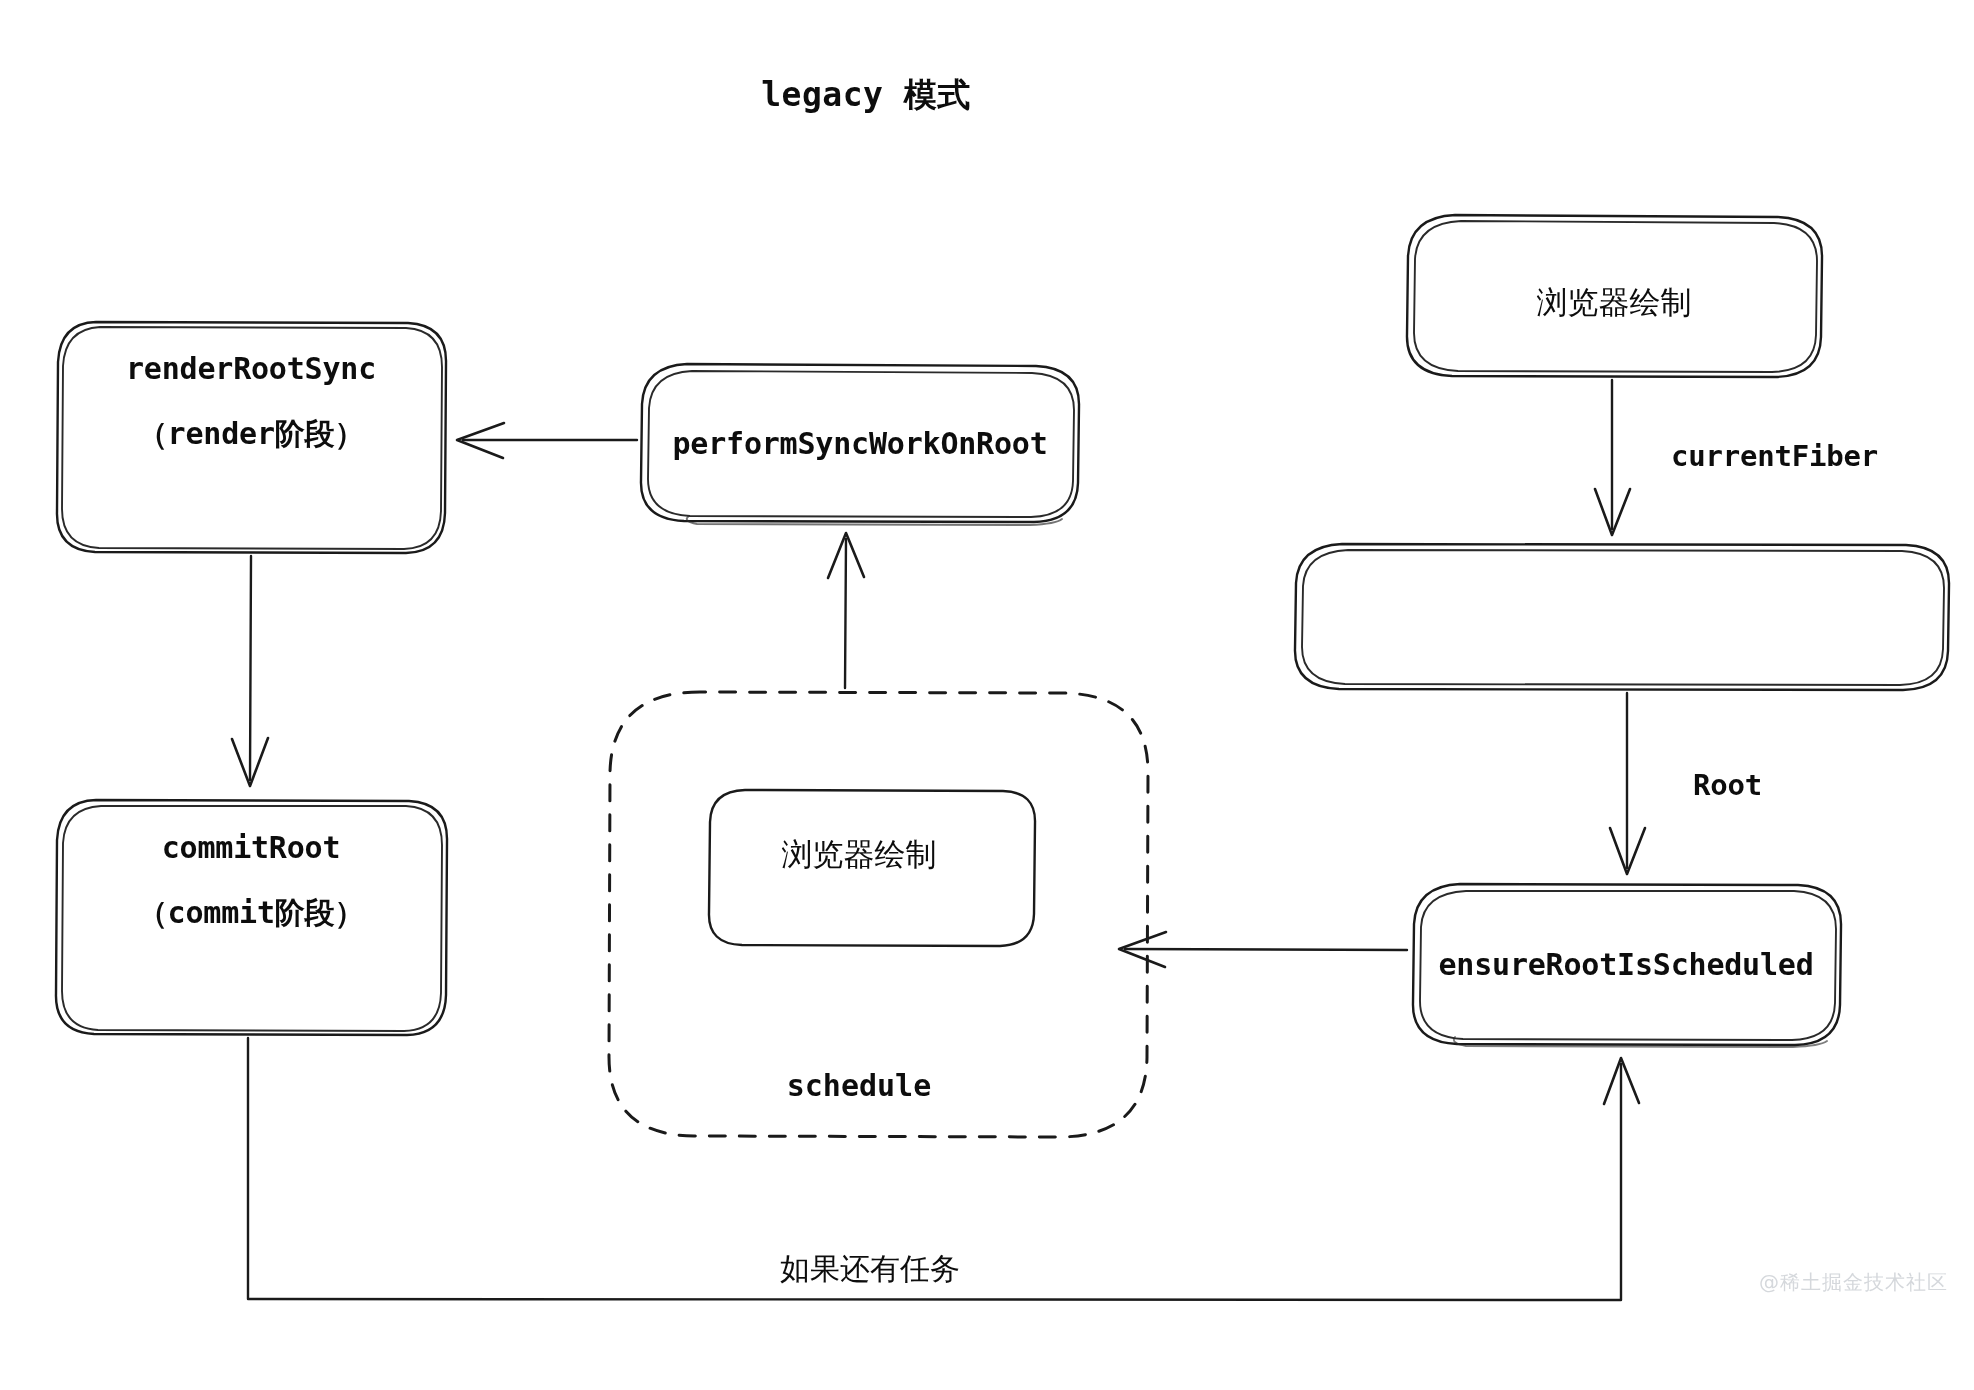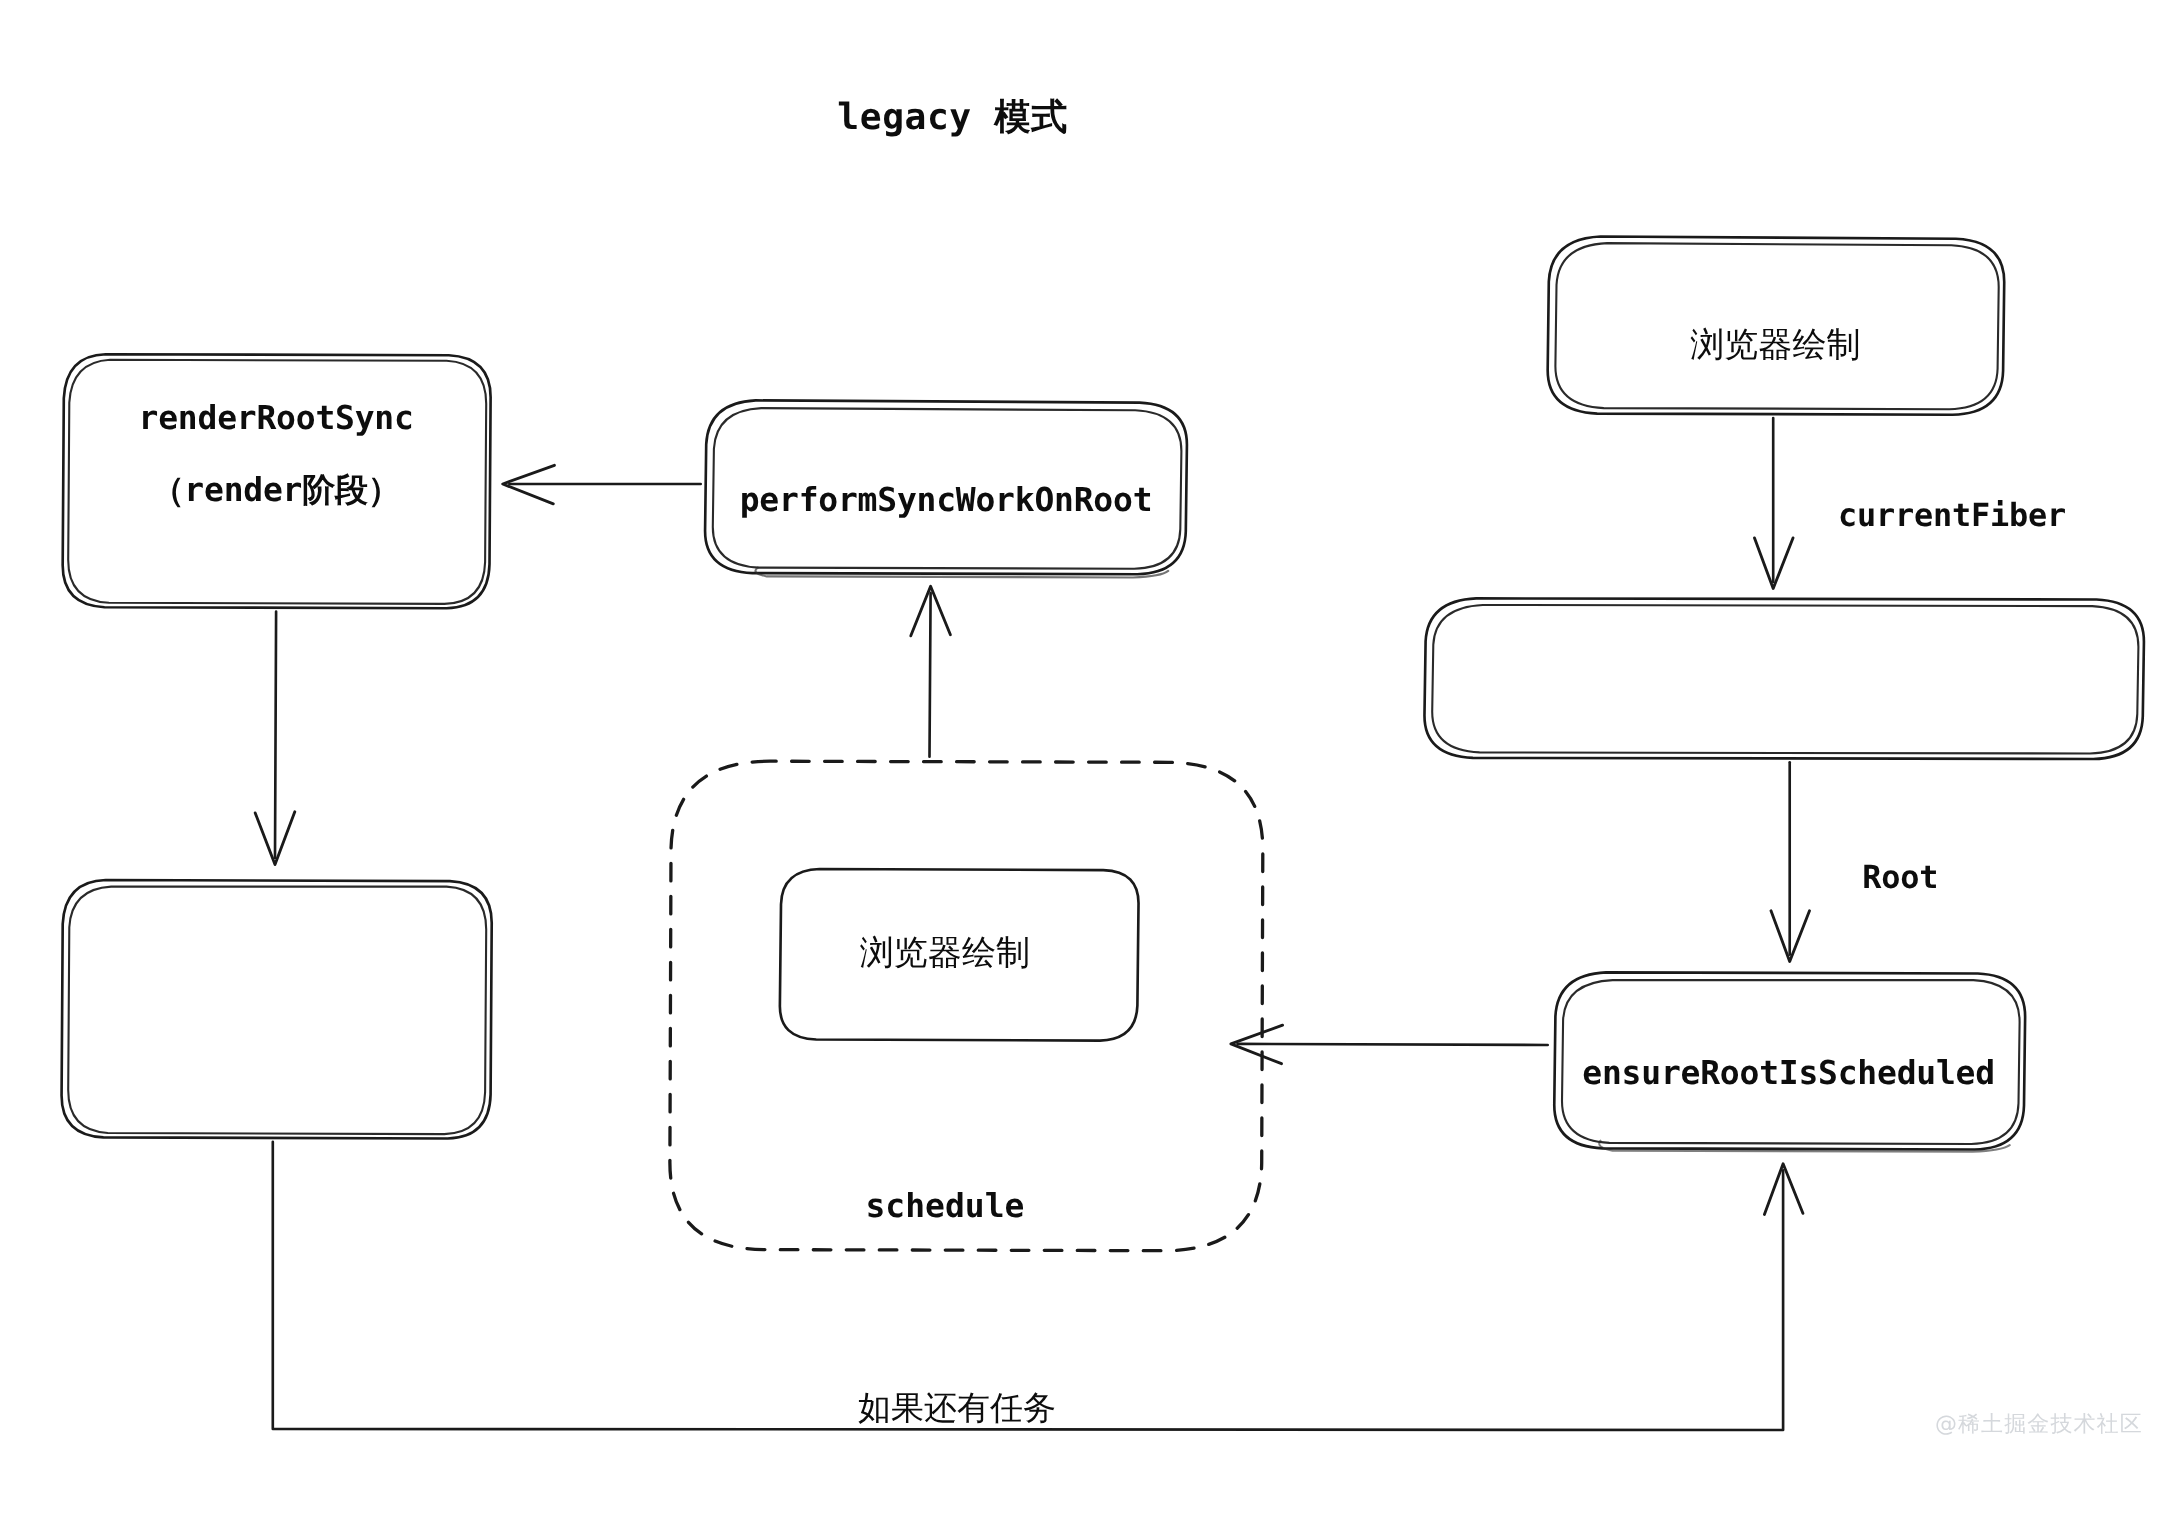"legacy 模式" .layer-text { top: 16px -> 4px }
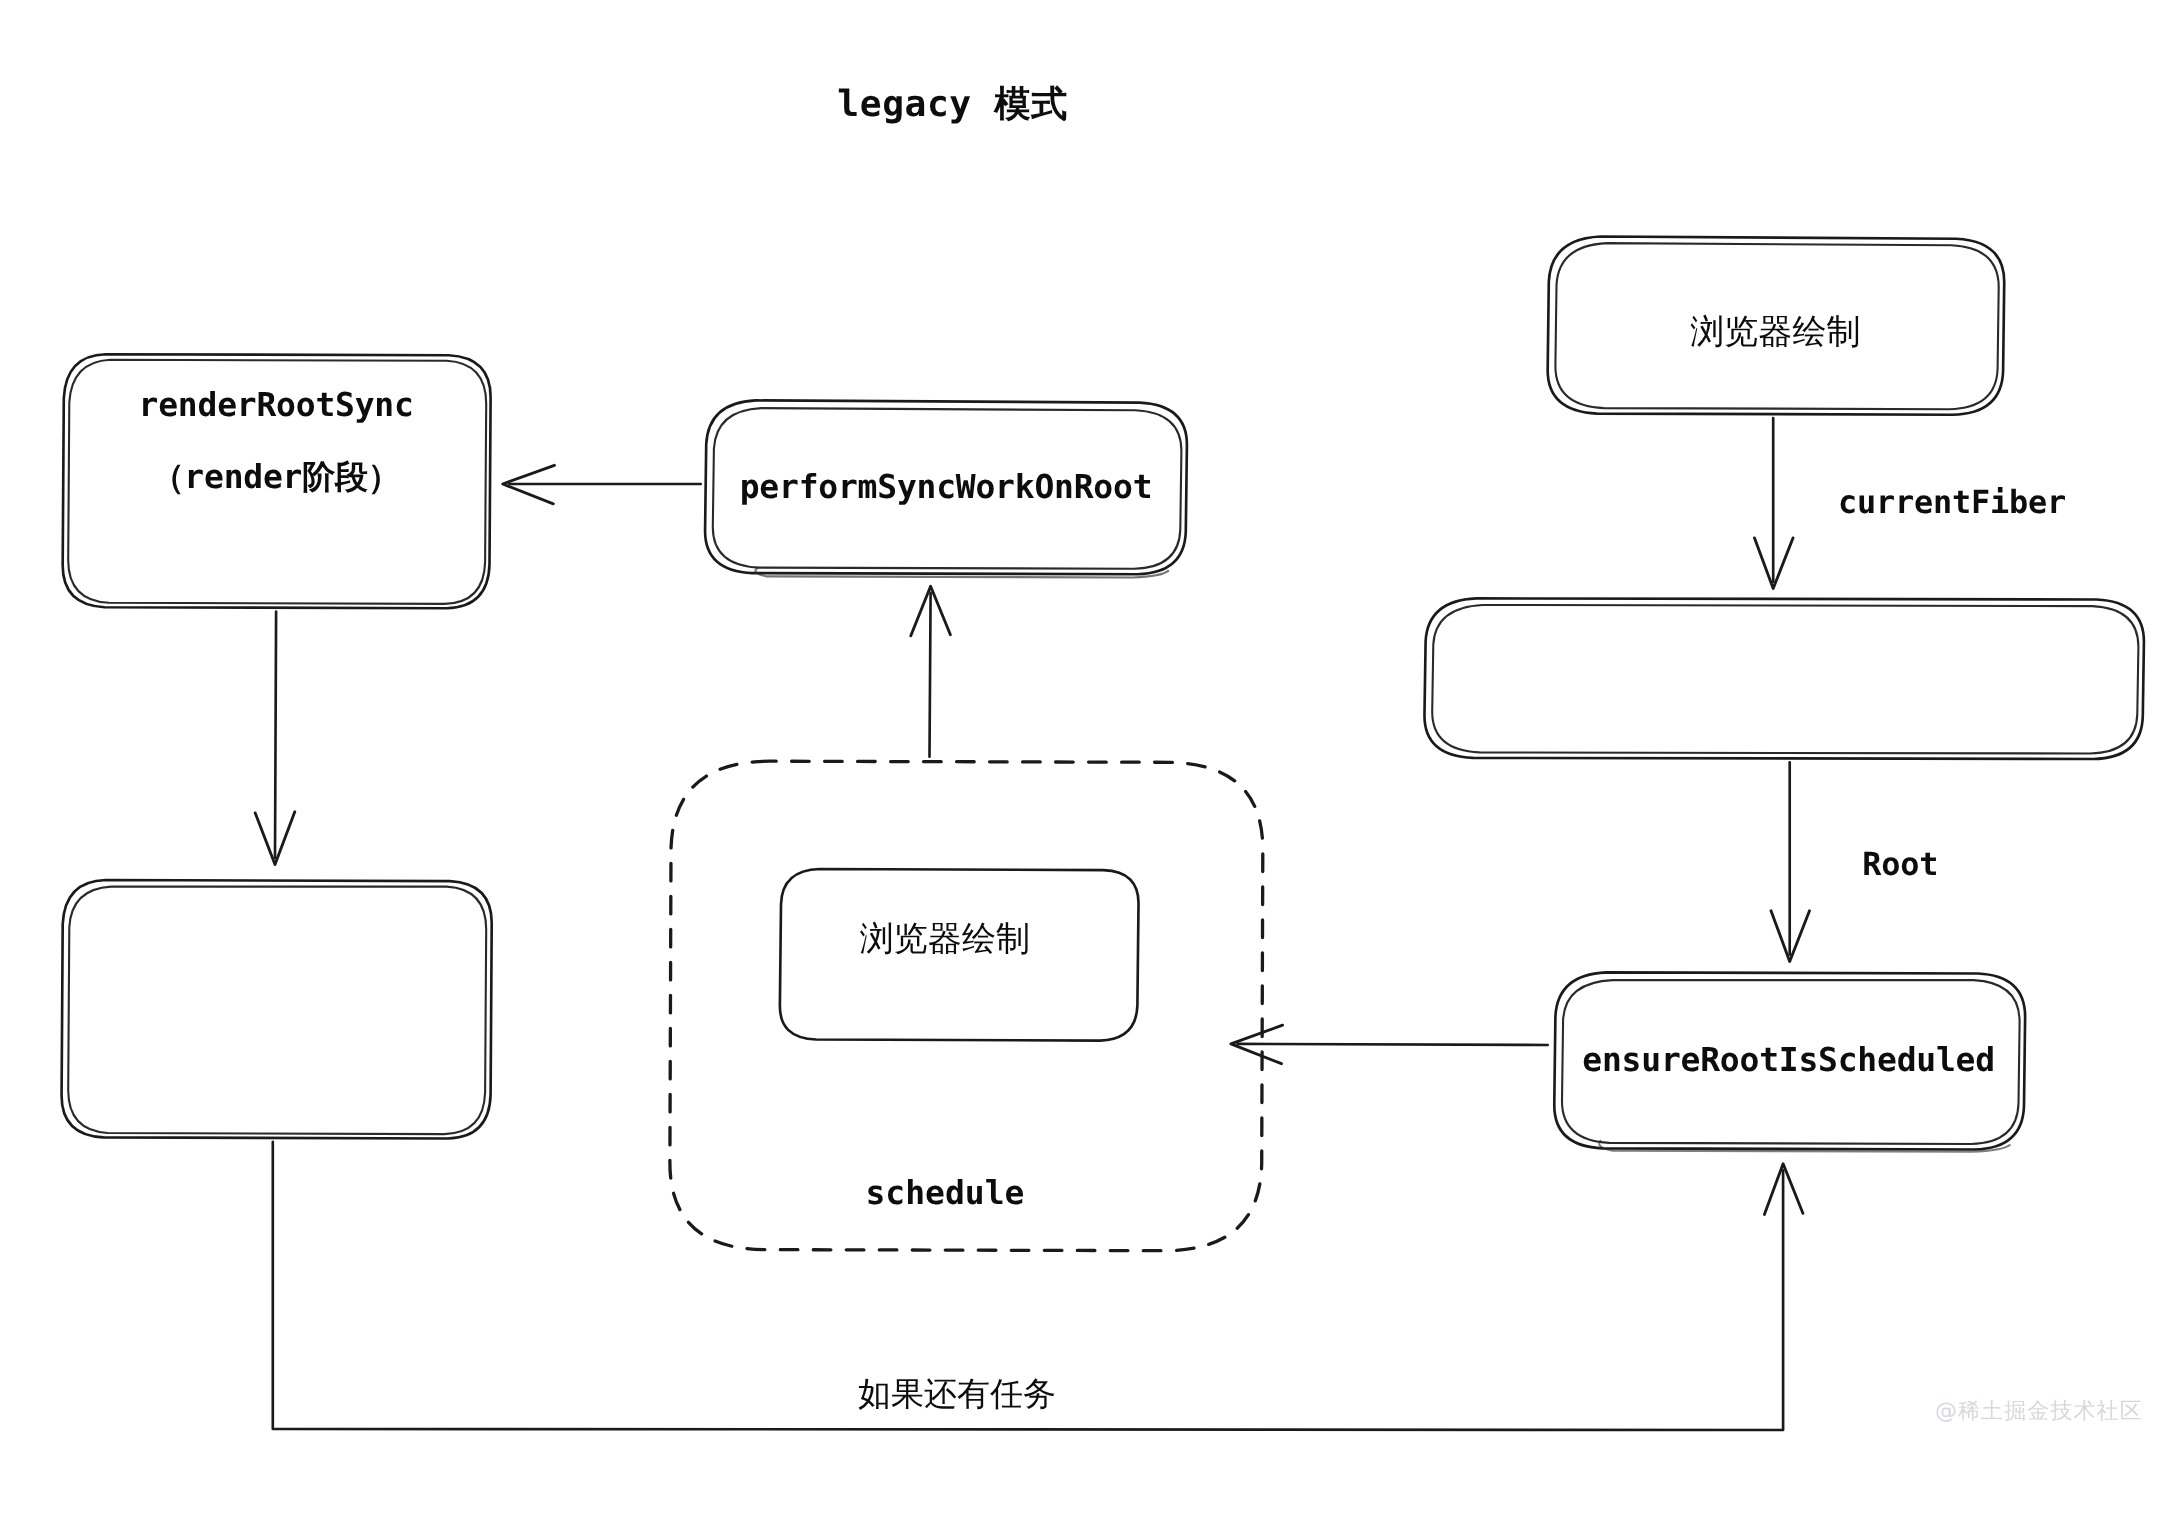"commitRoot" div.lbl { html: none -> <div> <span>commitRoot</span> <span>（commit阶段）</span> </div> }
